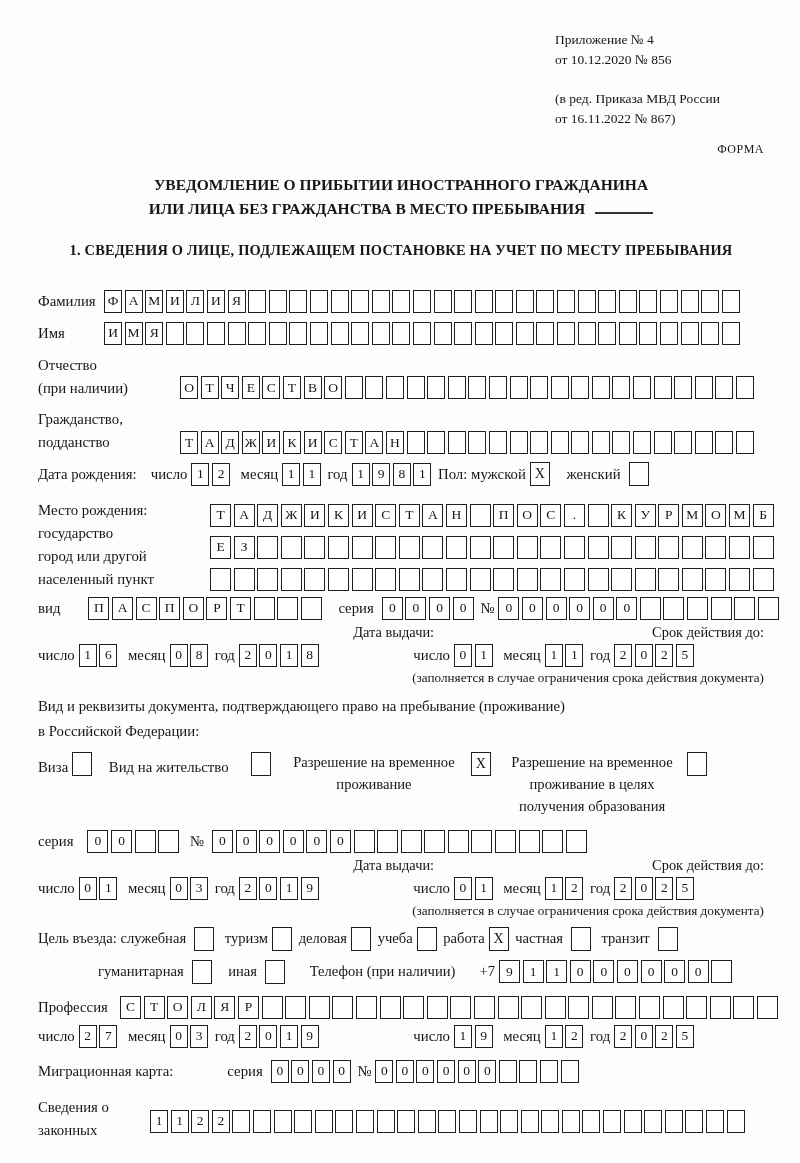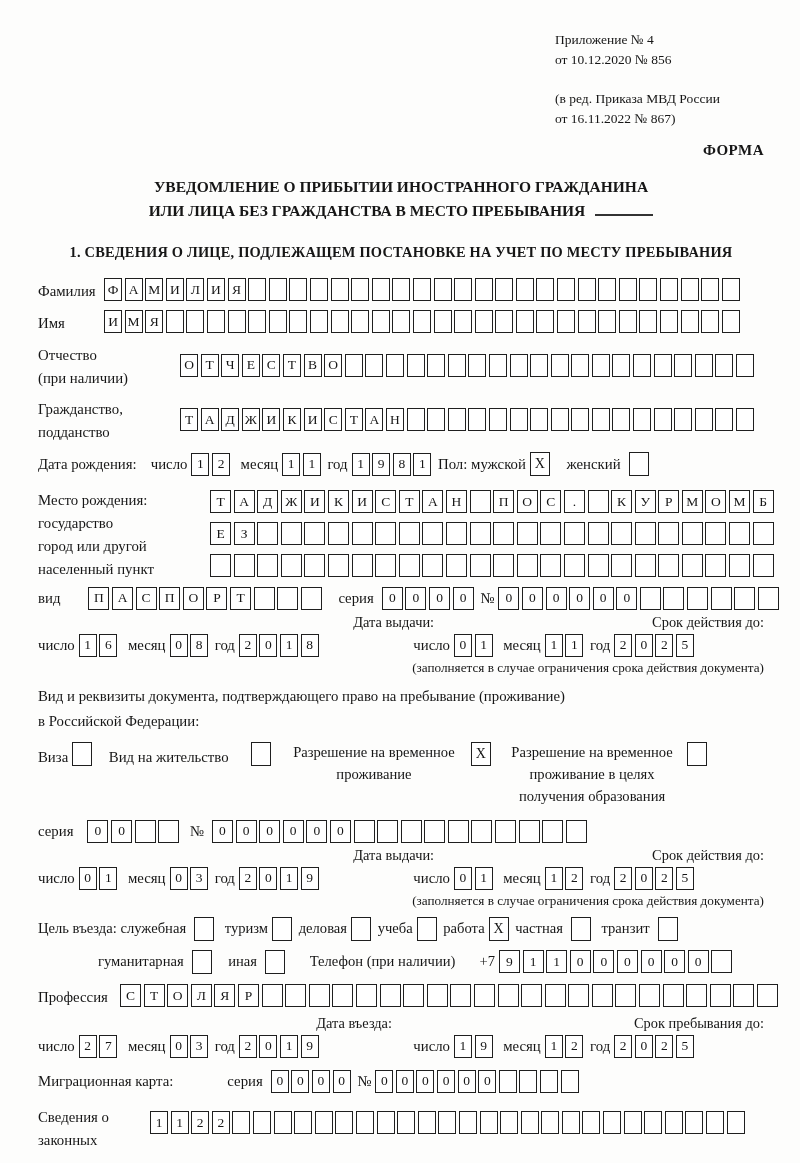"ФОРМА" .forma { font-size: 15px -> 12px; font-weight: bold -> normal }
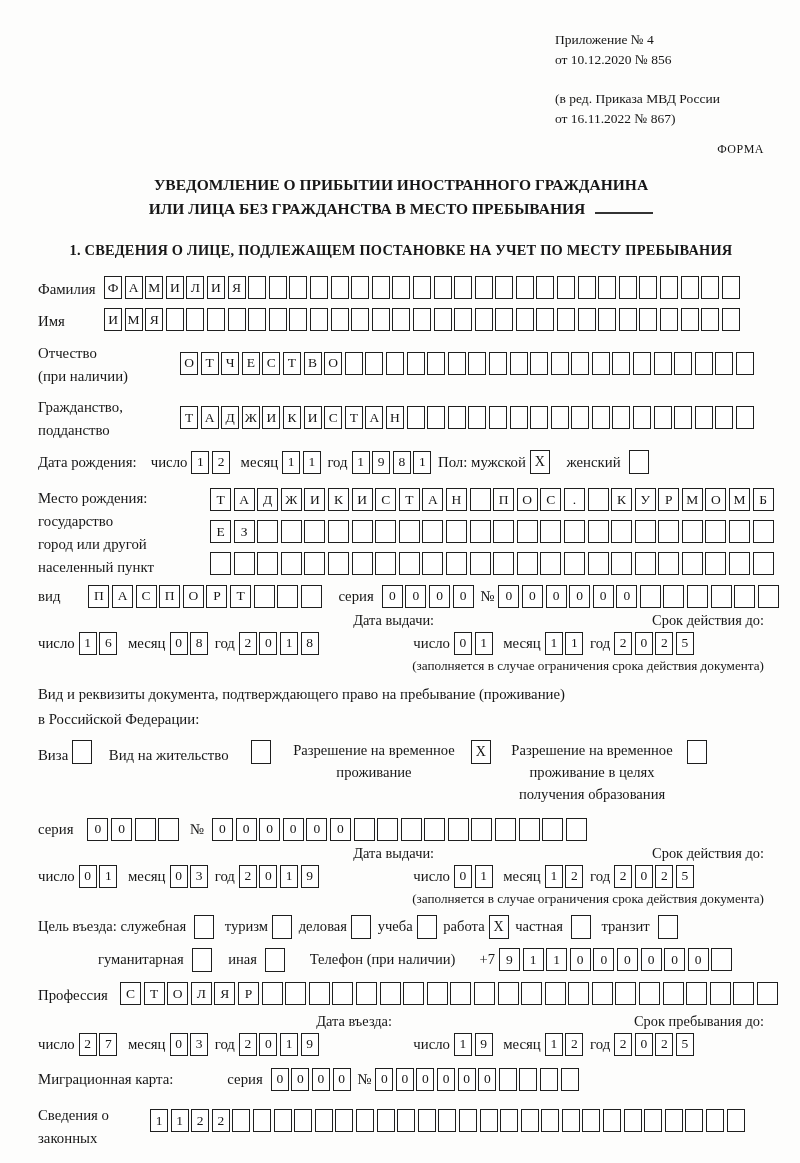"1. СВЕДЕНИЯ О ЛИЦЕ, ПОДЛЕЖАЩЕМ" .sect { margin-bottom: 16px -> 28px }
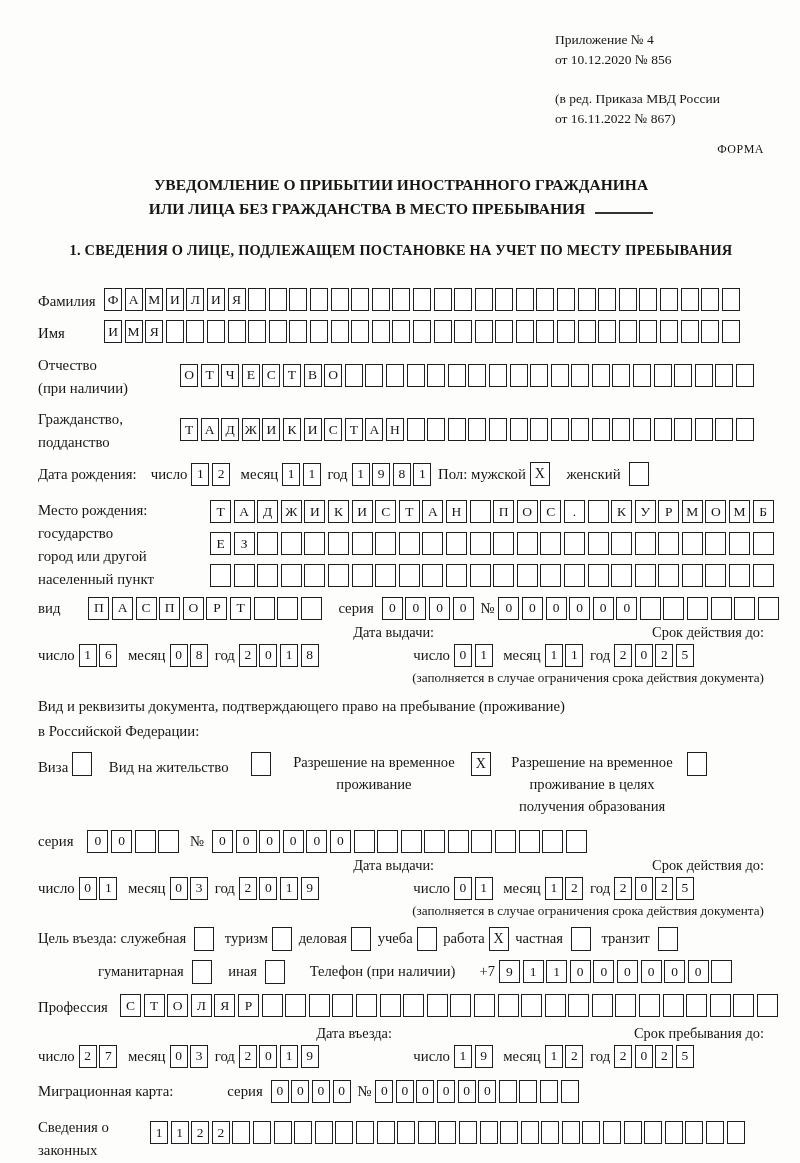"Фамилия" .row { align-items: center -> flex-end }
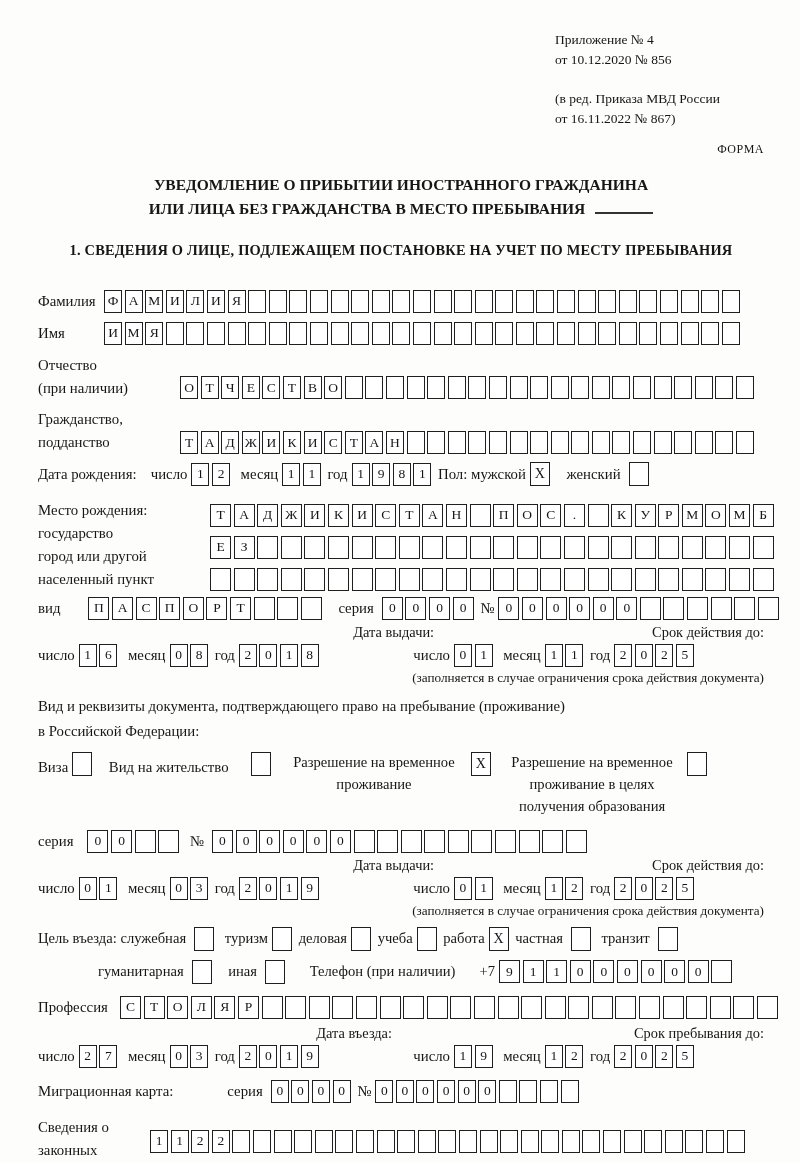"Дата въезда:" div.dates-hdr { html: <div> <span>Дата въезда:</span> <span>Срок пребывания до:</span> </div> -> none }
